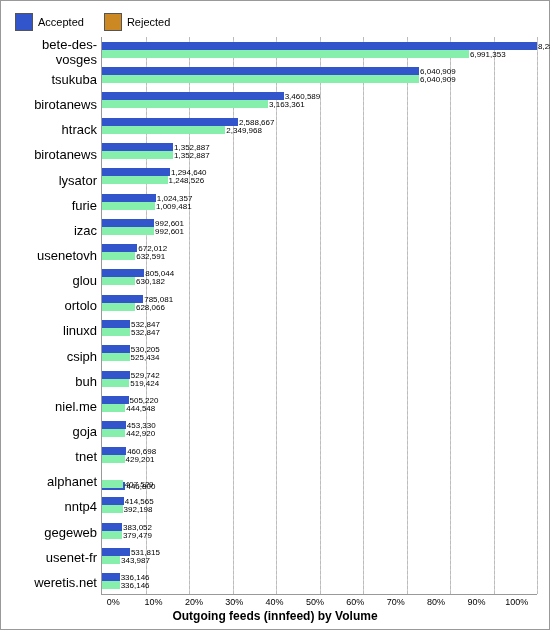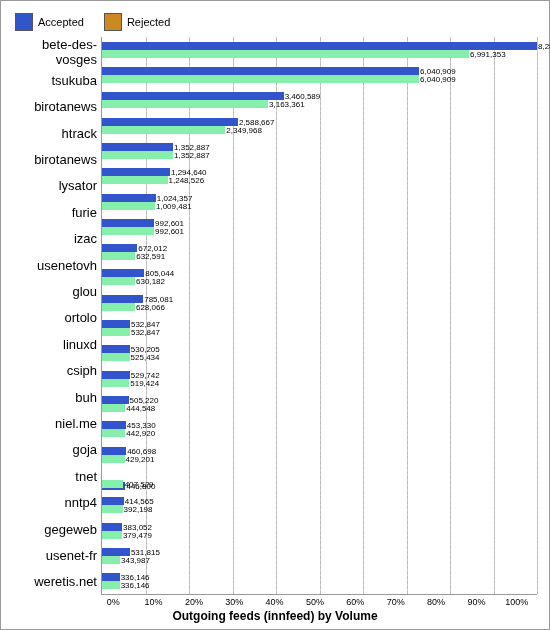"alphanet" div.y-label { html: none -> <div>alphanet</div> }
